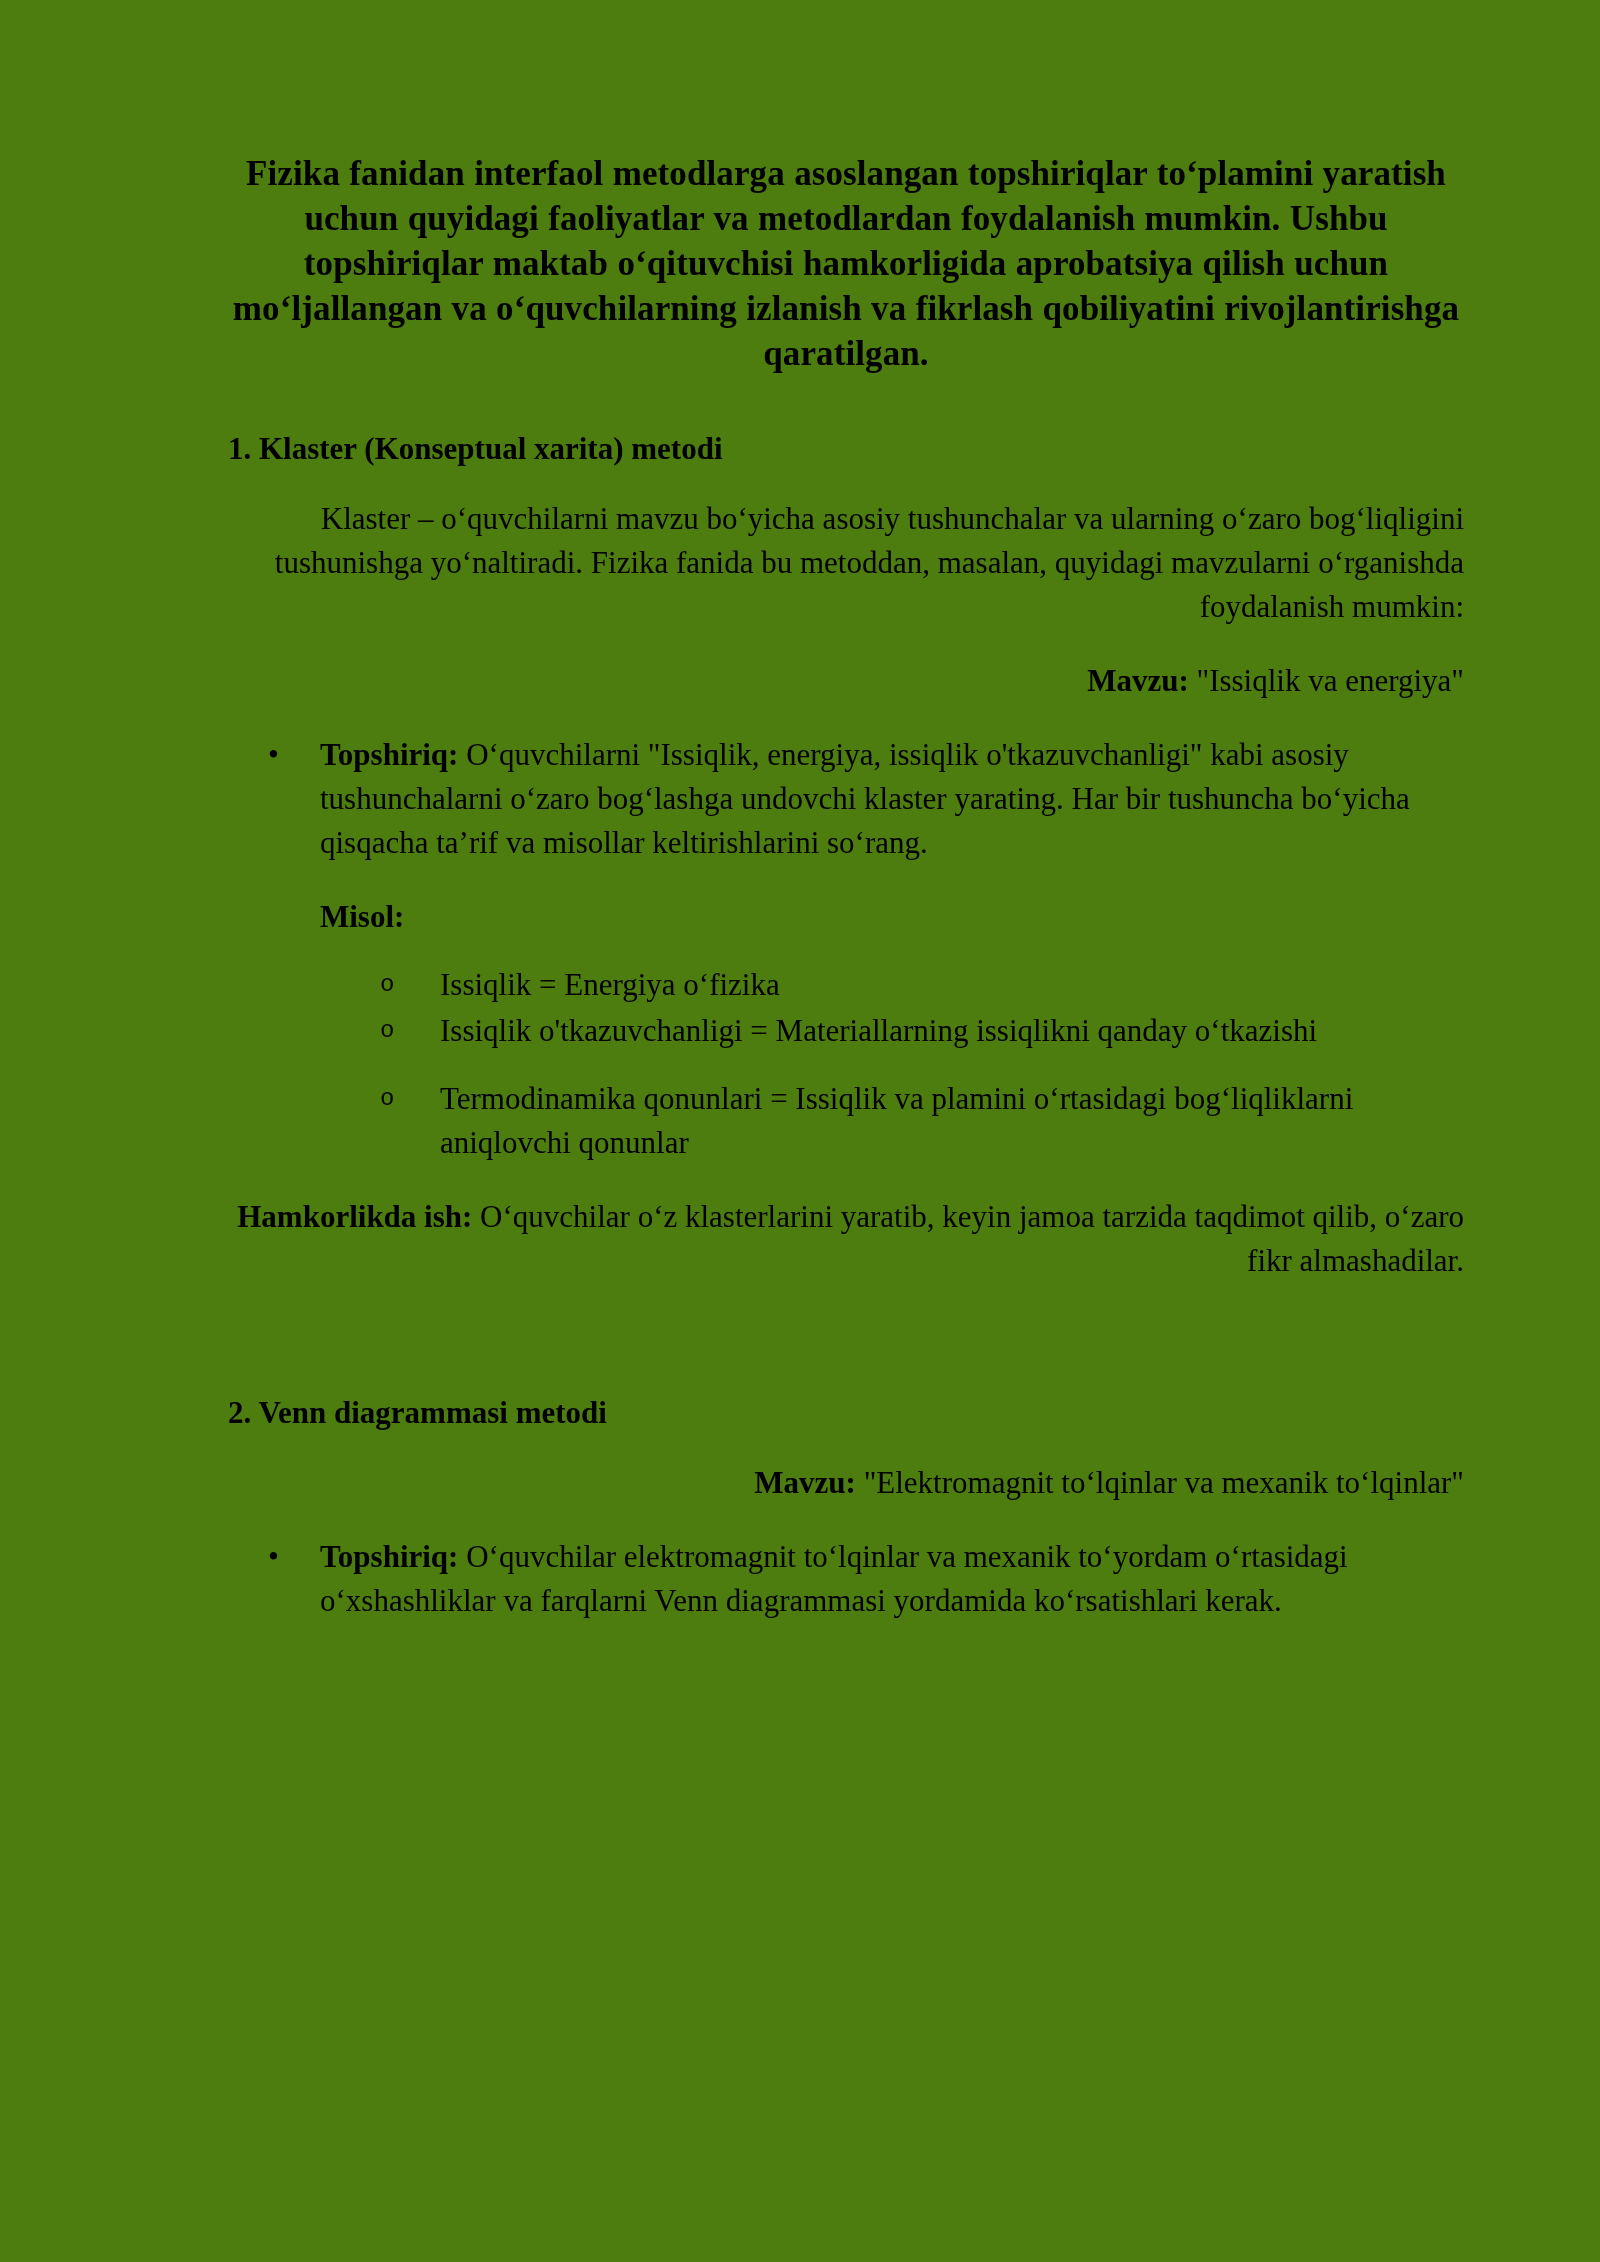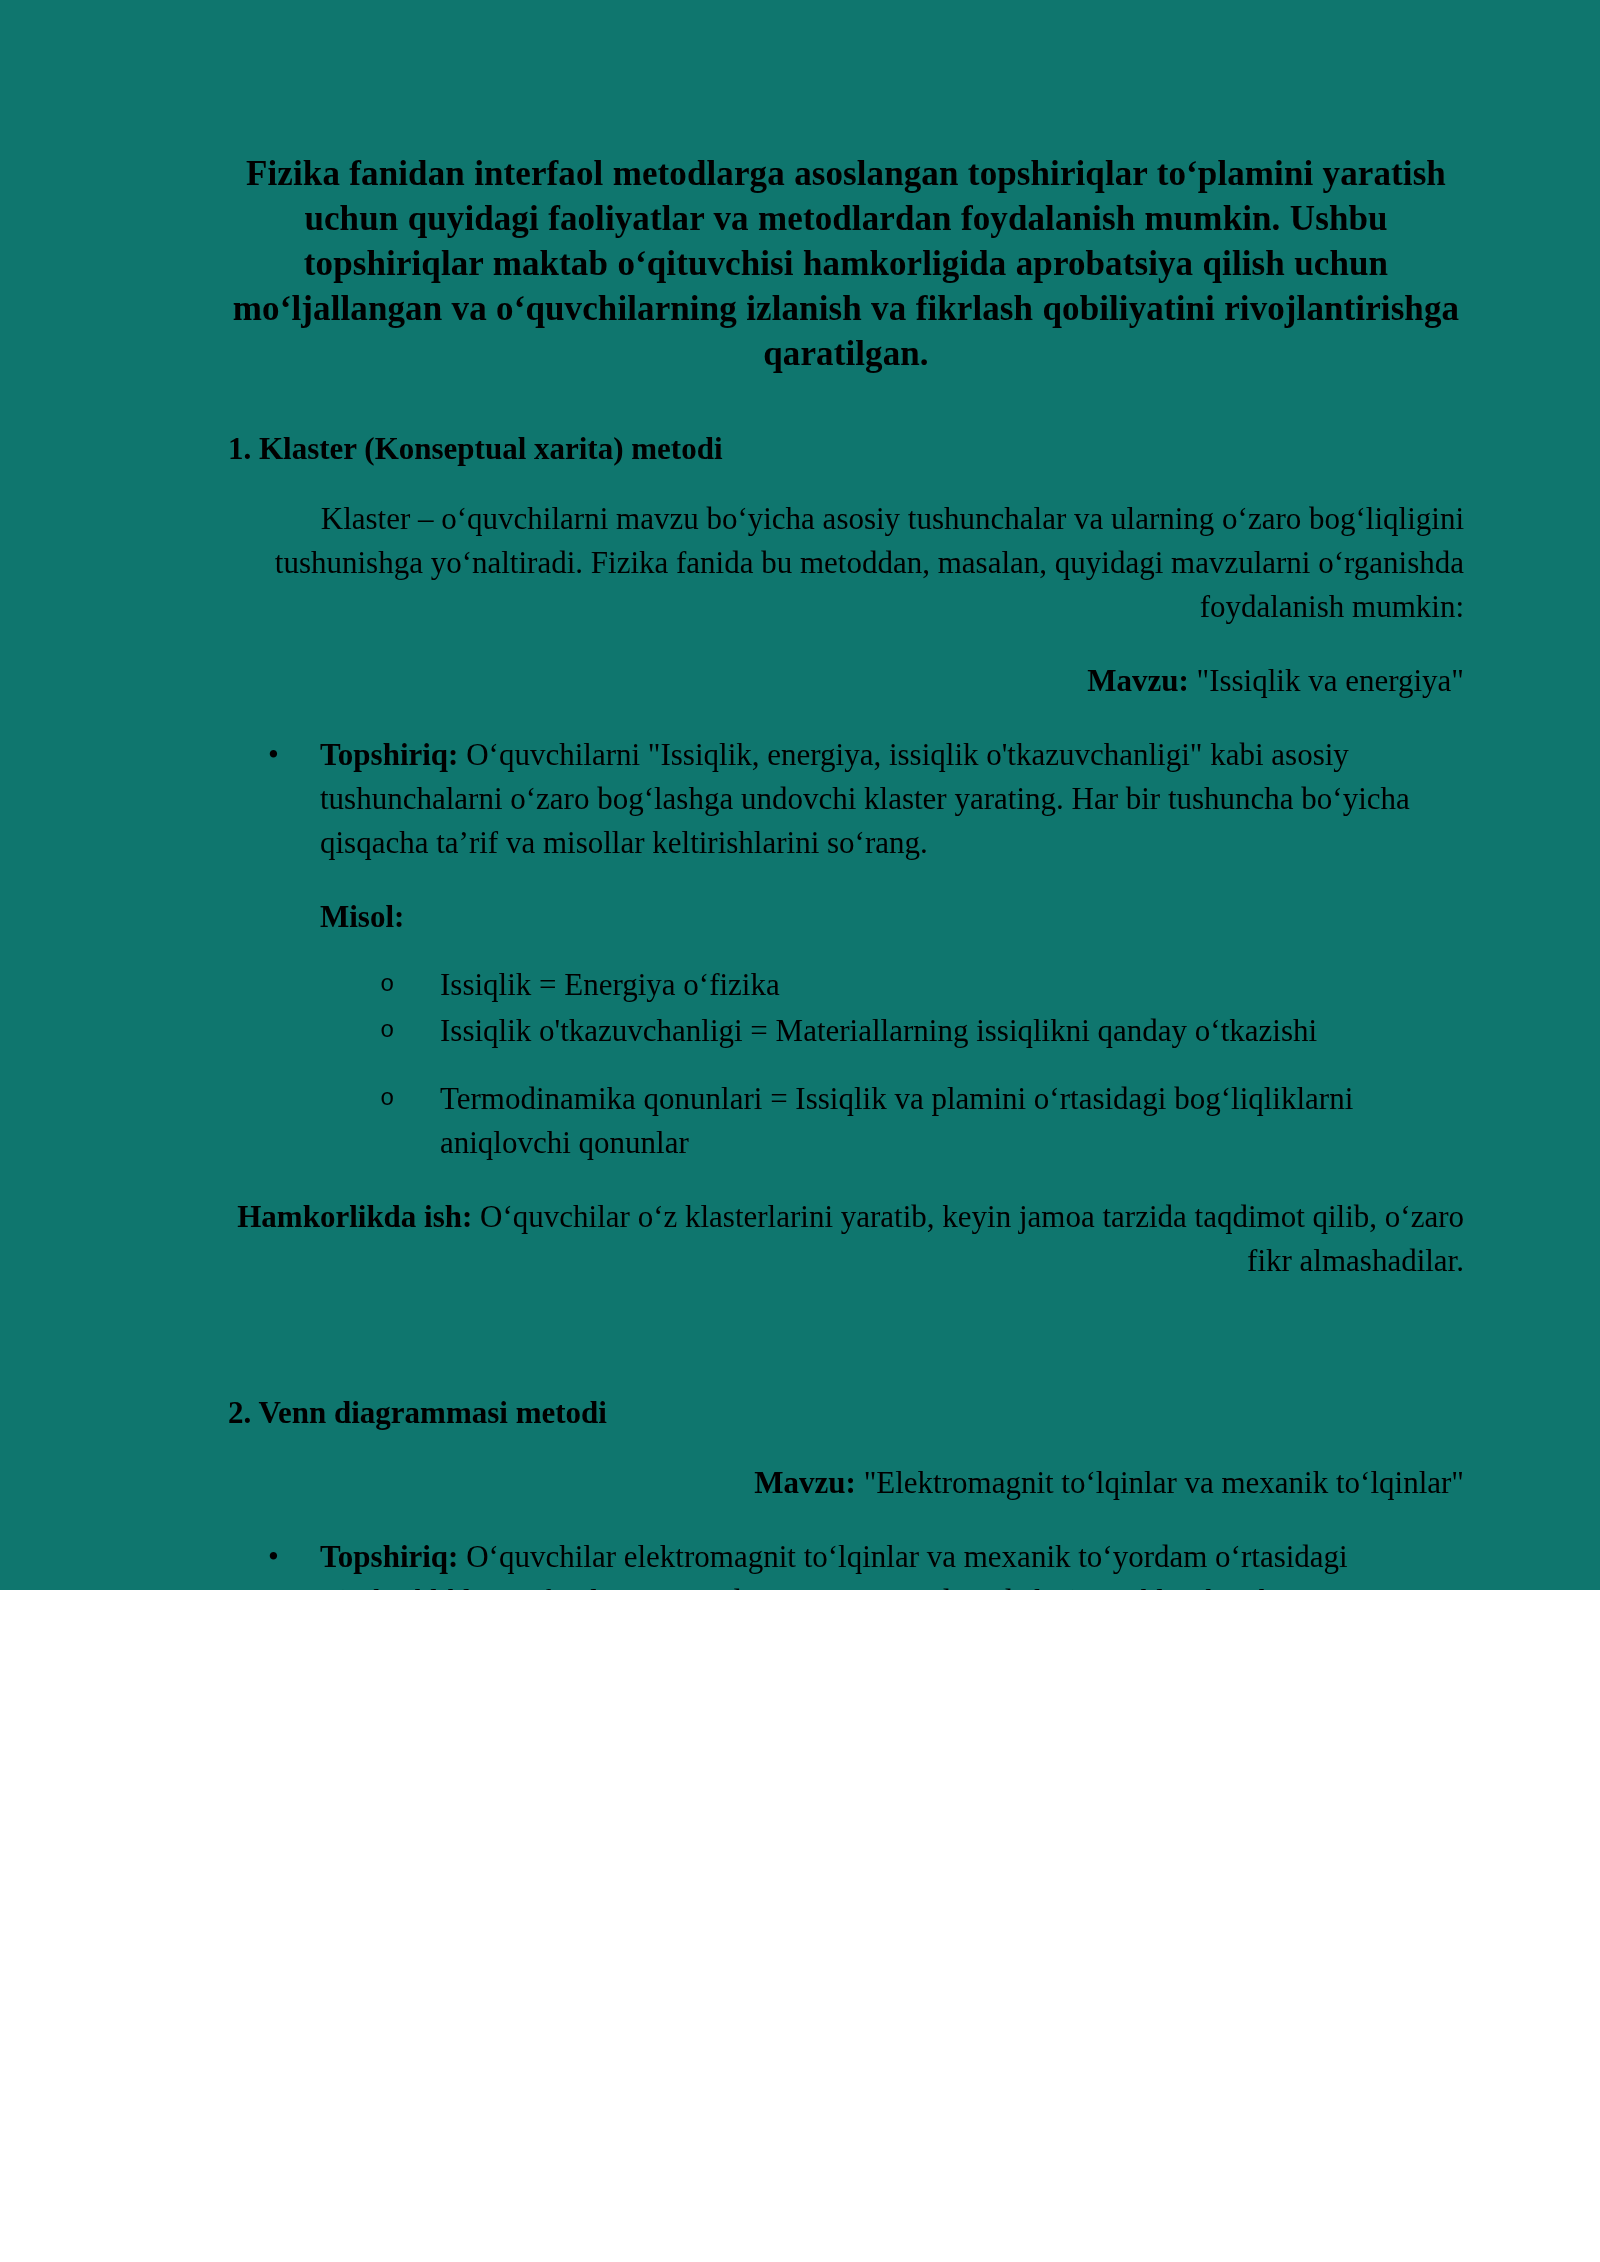"Fizika fanidan interfaol metodlarga" .page { background: #0f766e -> #4d7c0f; height: 1590px -> 2262px }
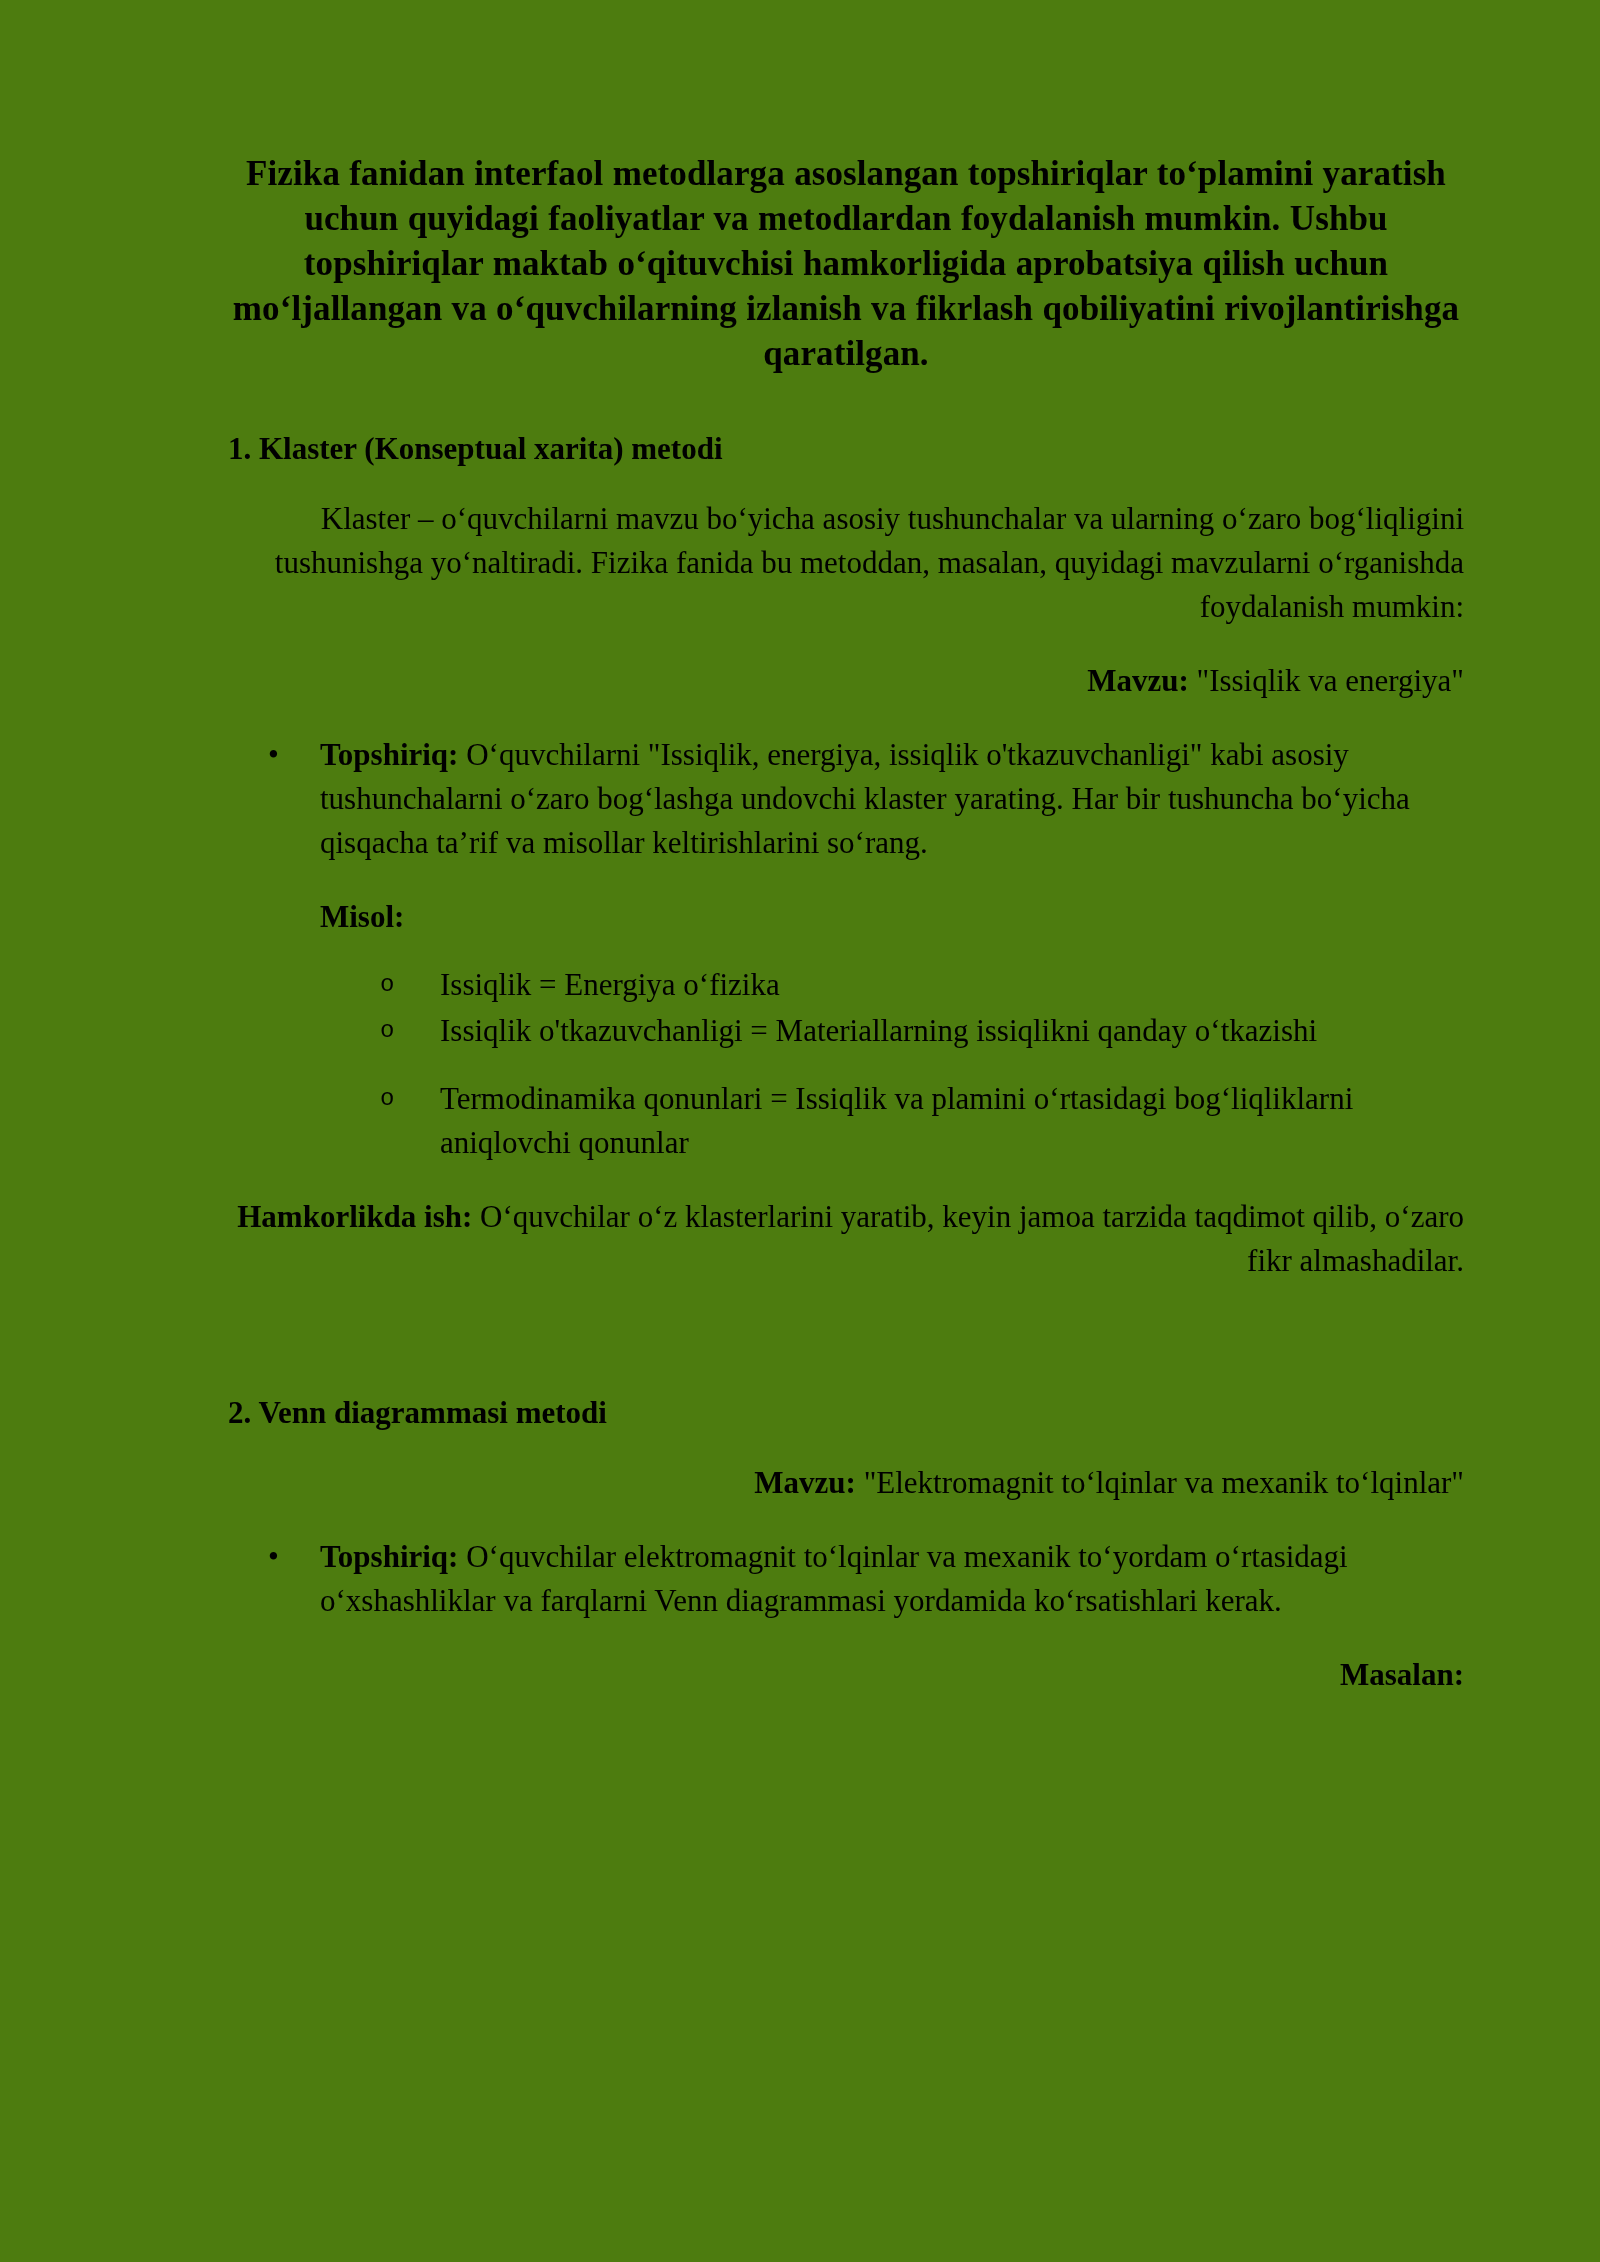"Masalan:" p.para { html: <p><span>Masalan:</span></p> -> none }
